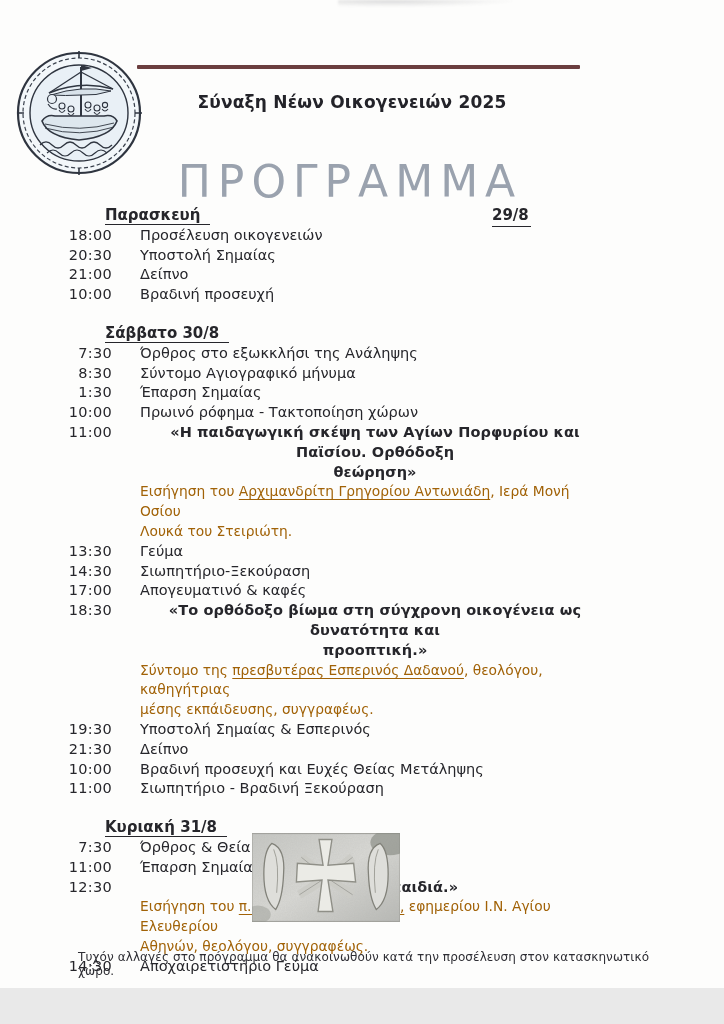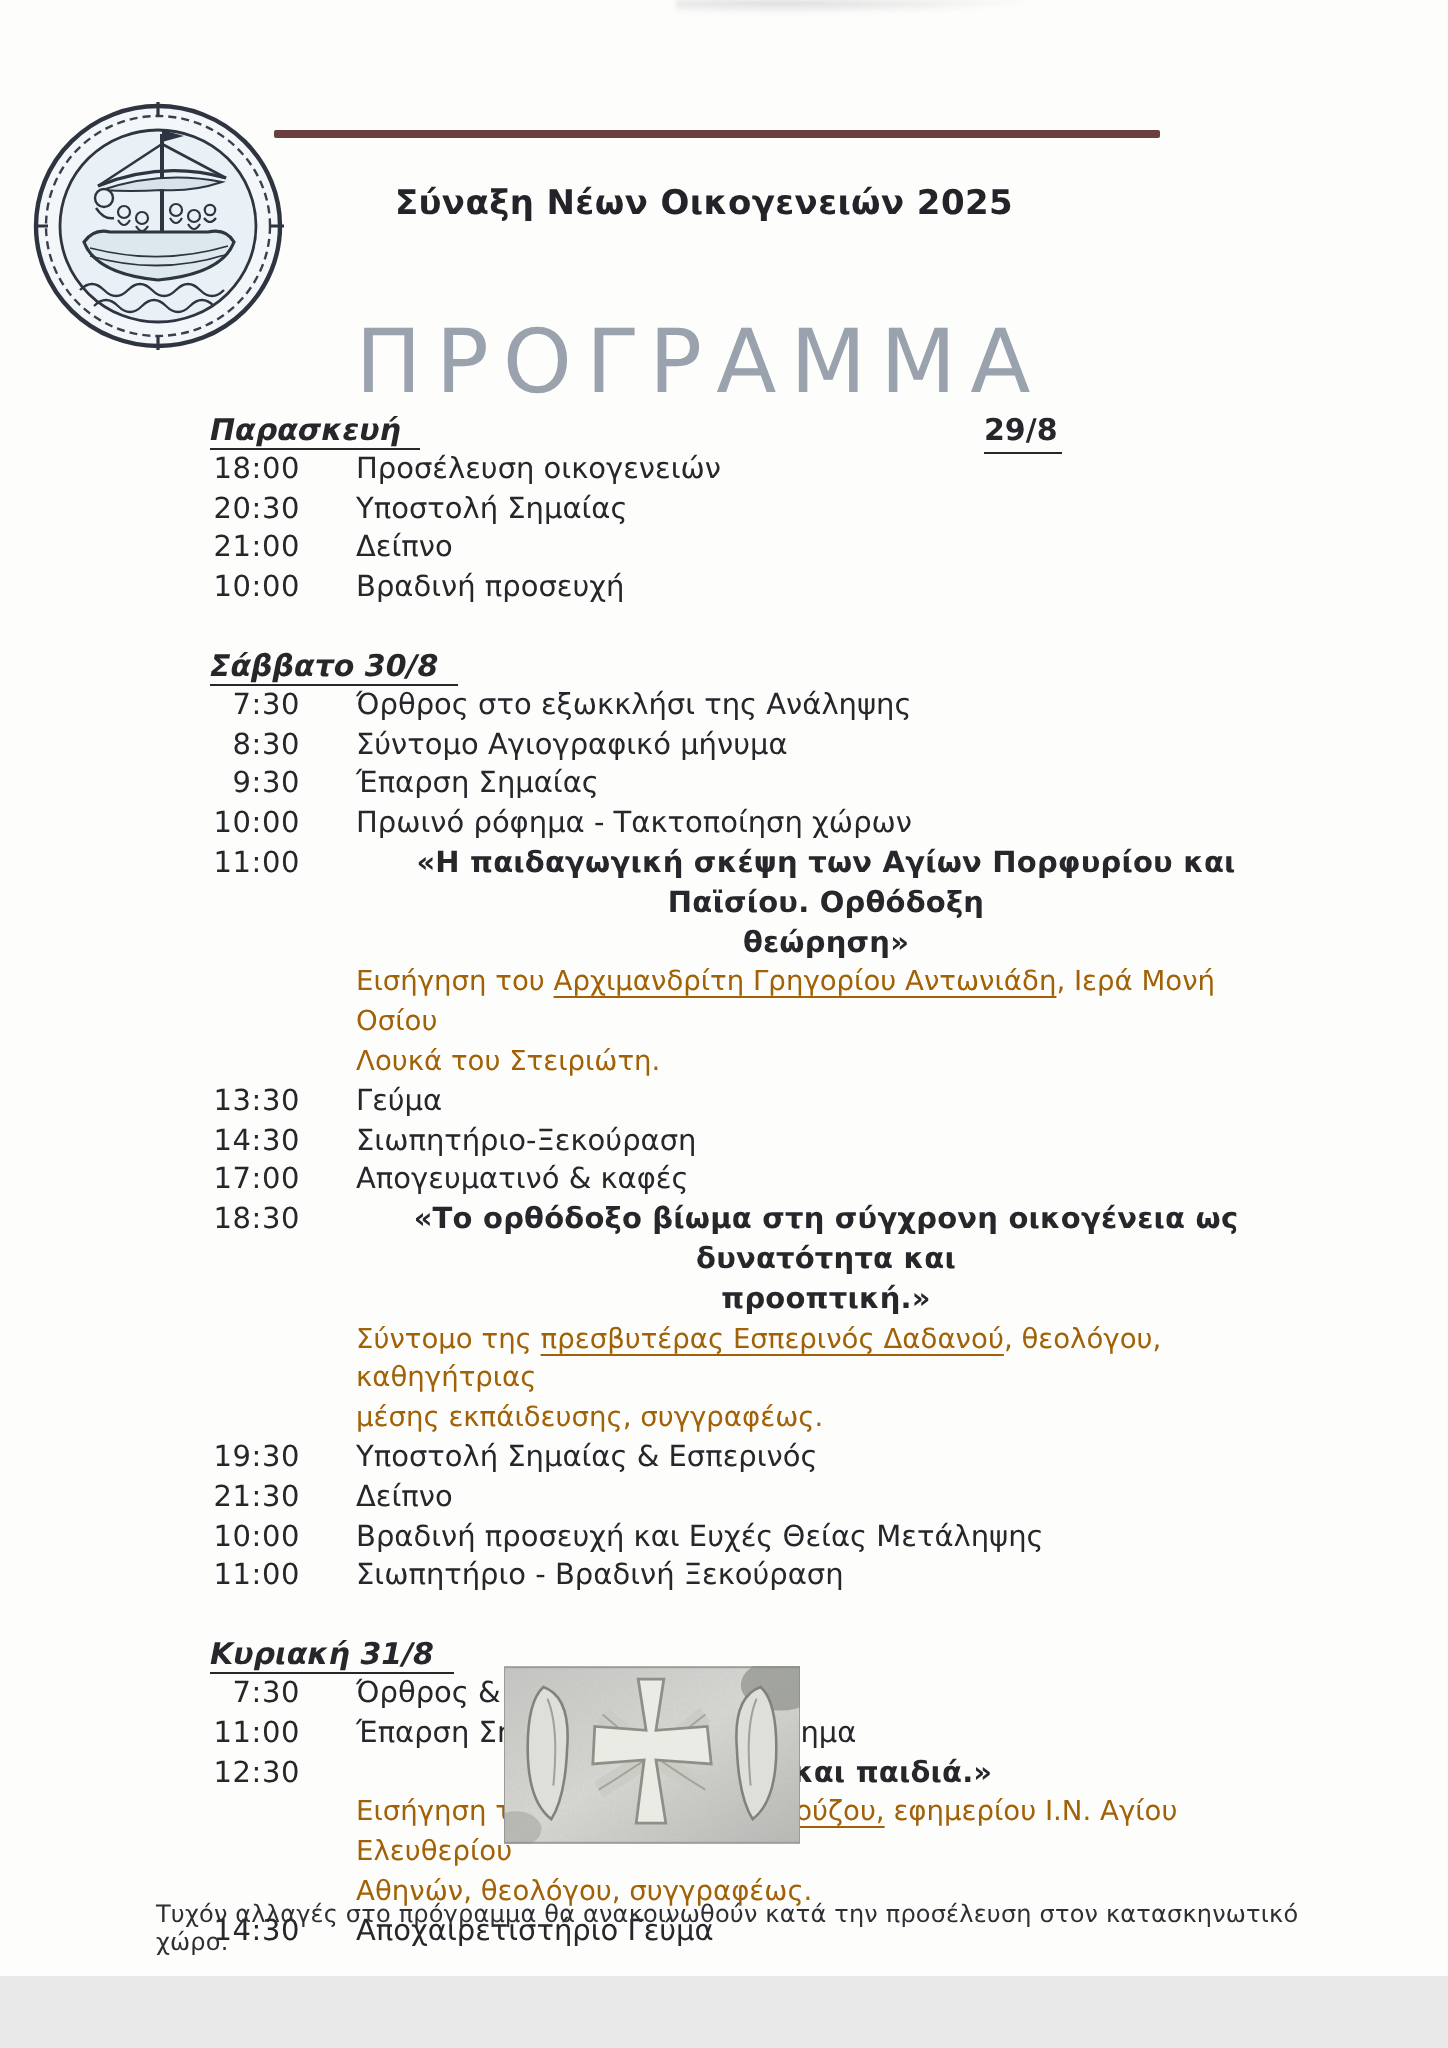"Παρασκευή" .day-label { font-style: italic -> none }
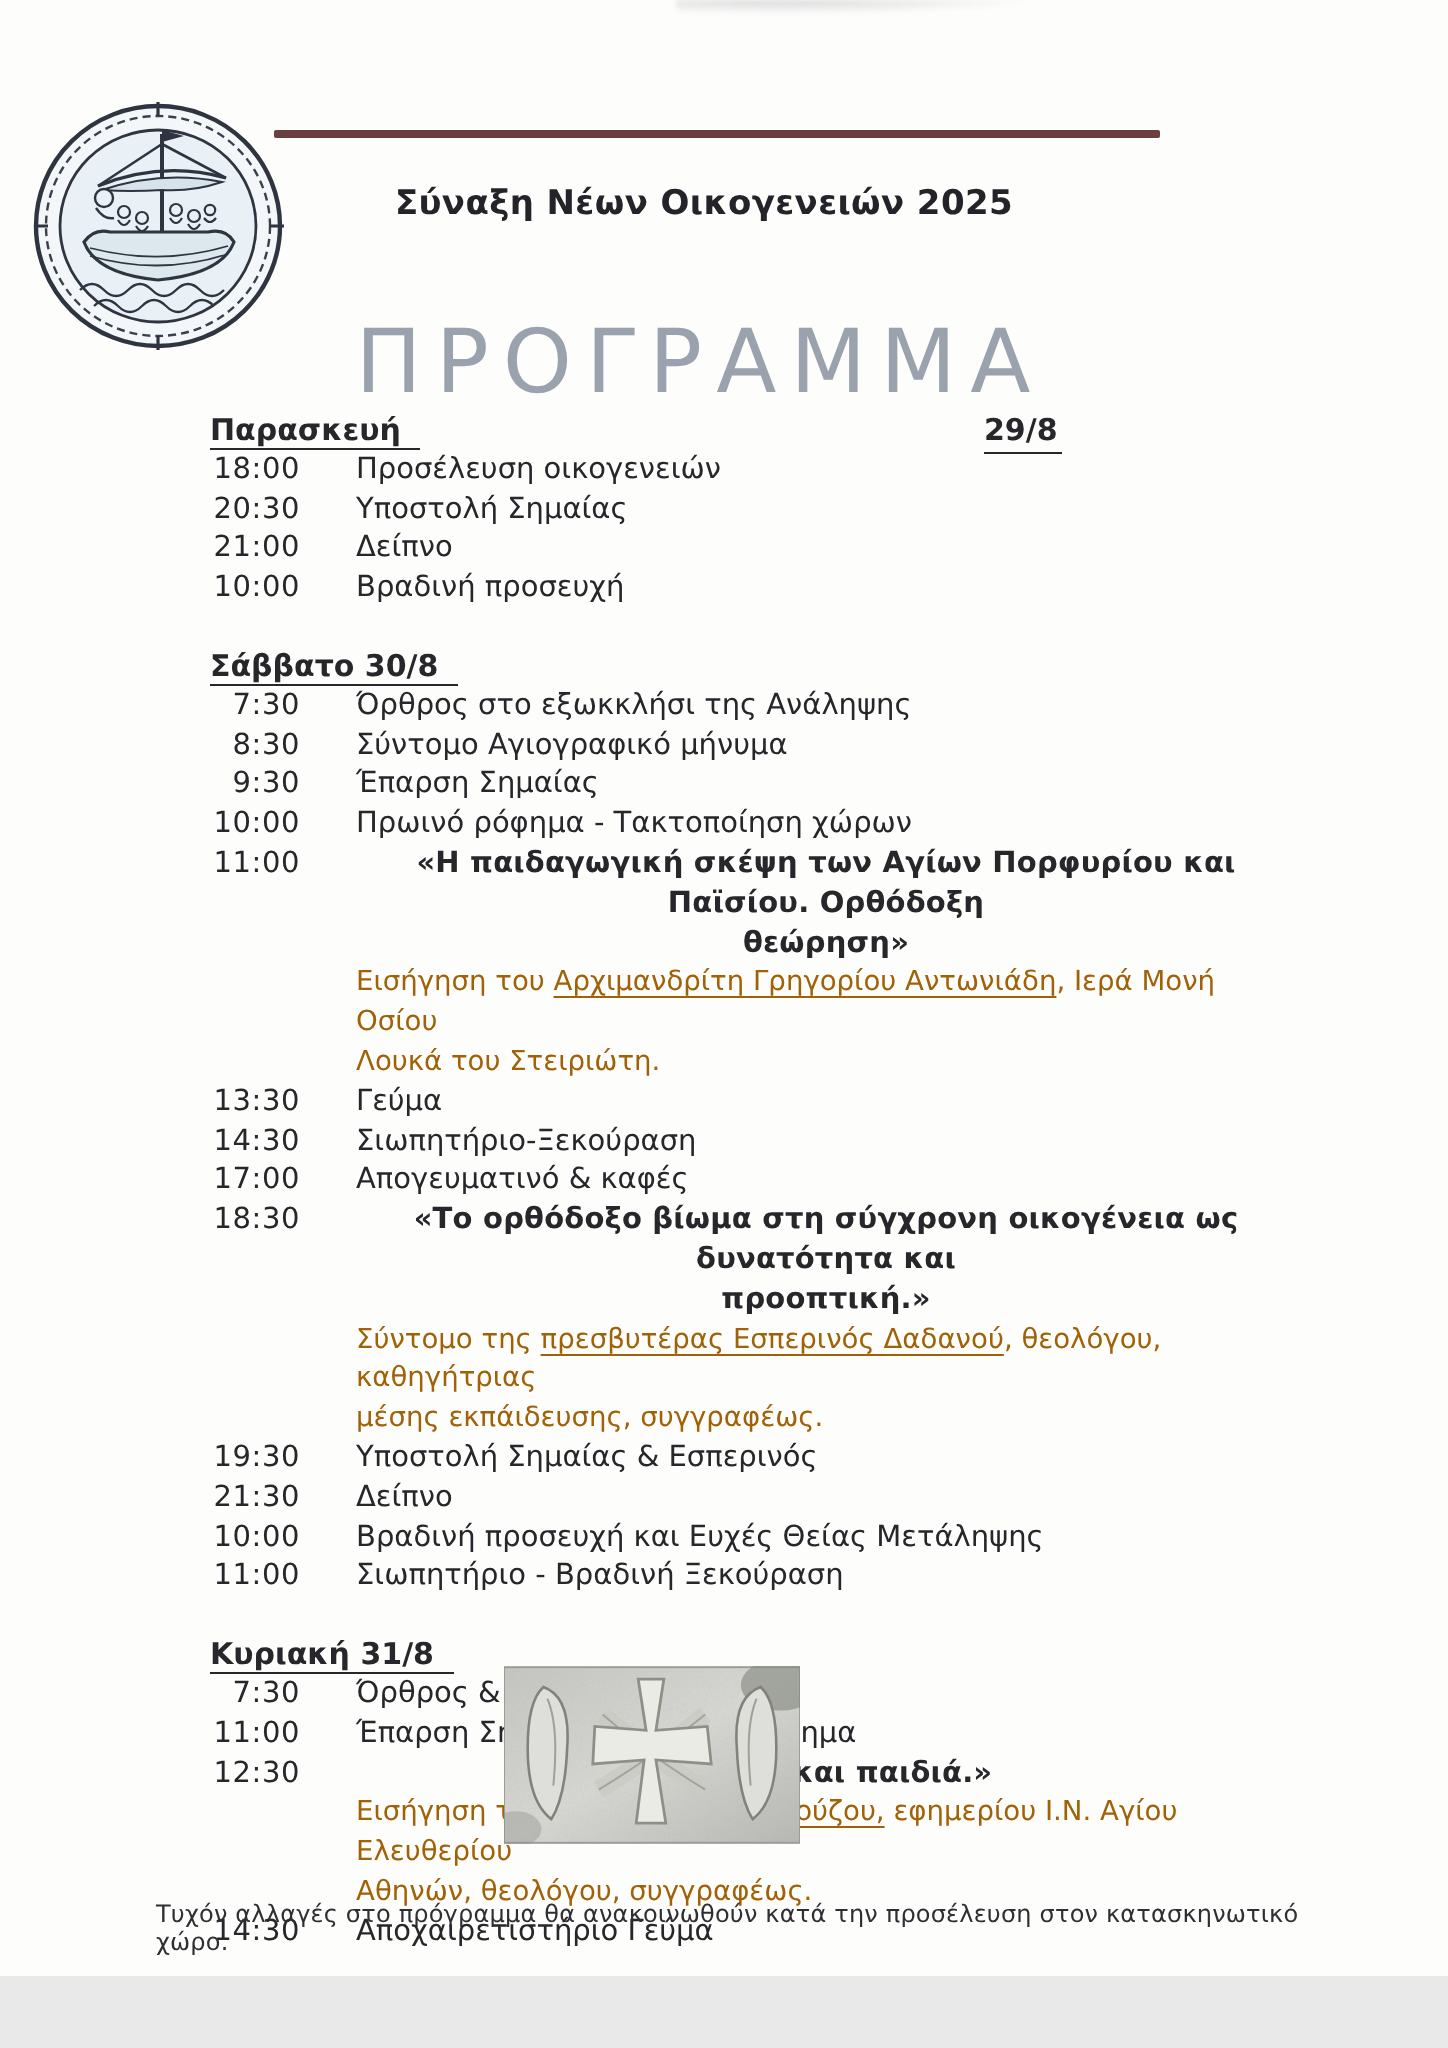"18:00" .time { margin-left: 38px -> none }
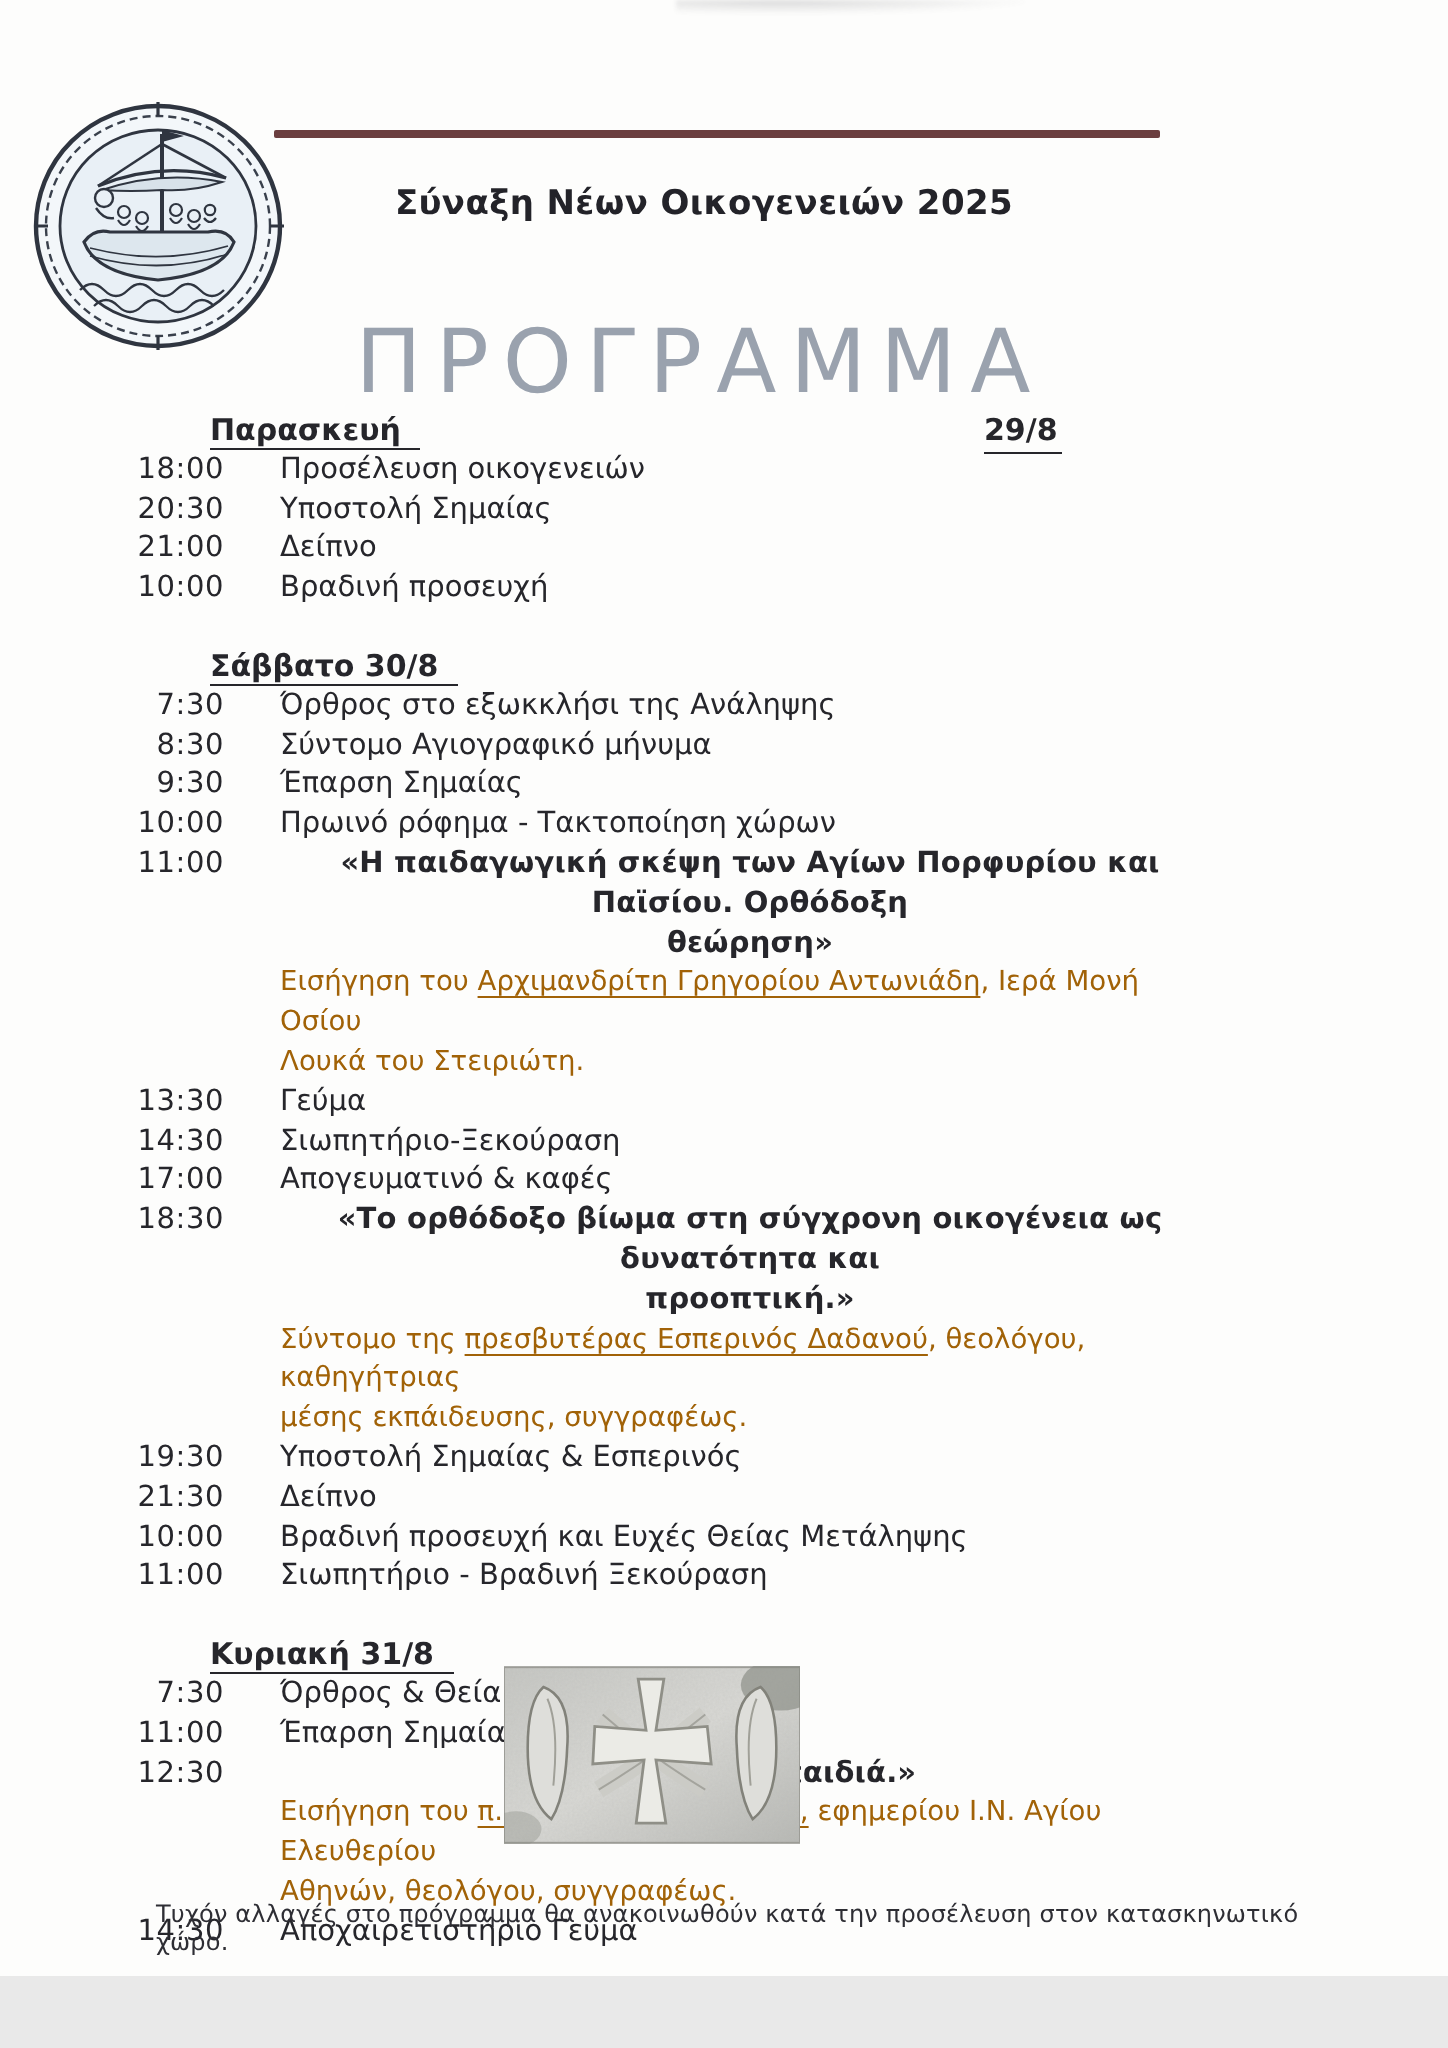"9:30" div.time { text: 9:30 -> 1:30 }
